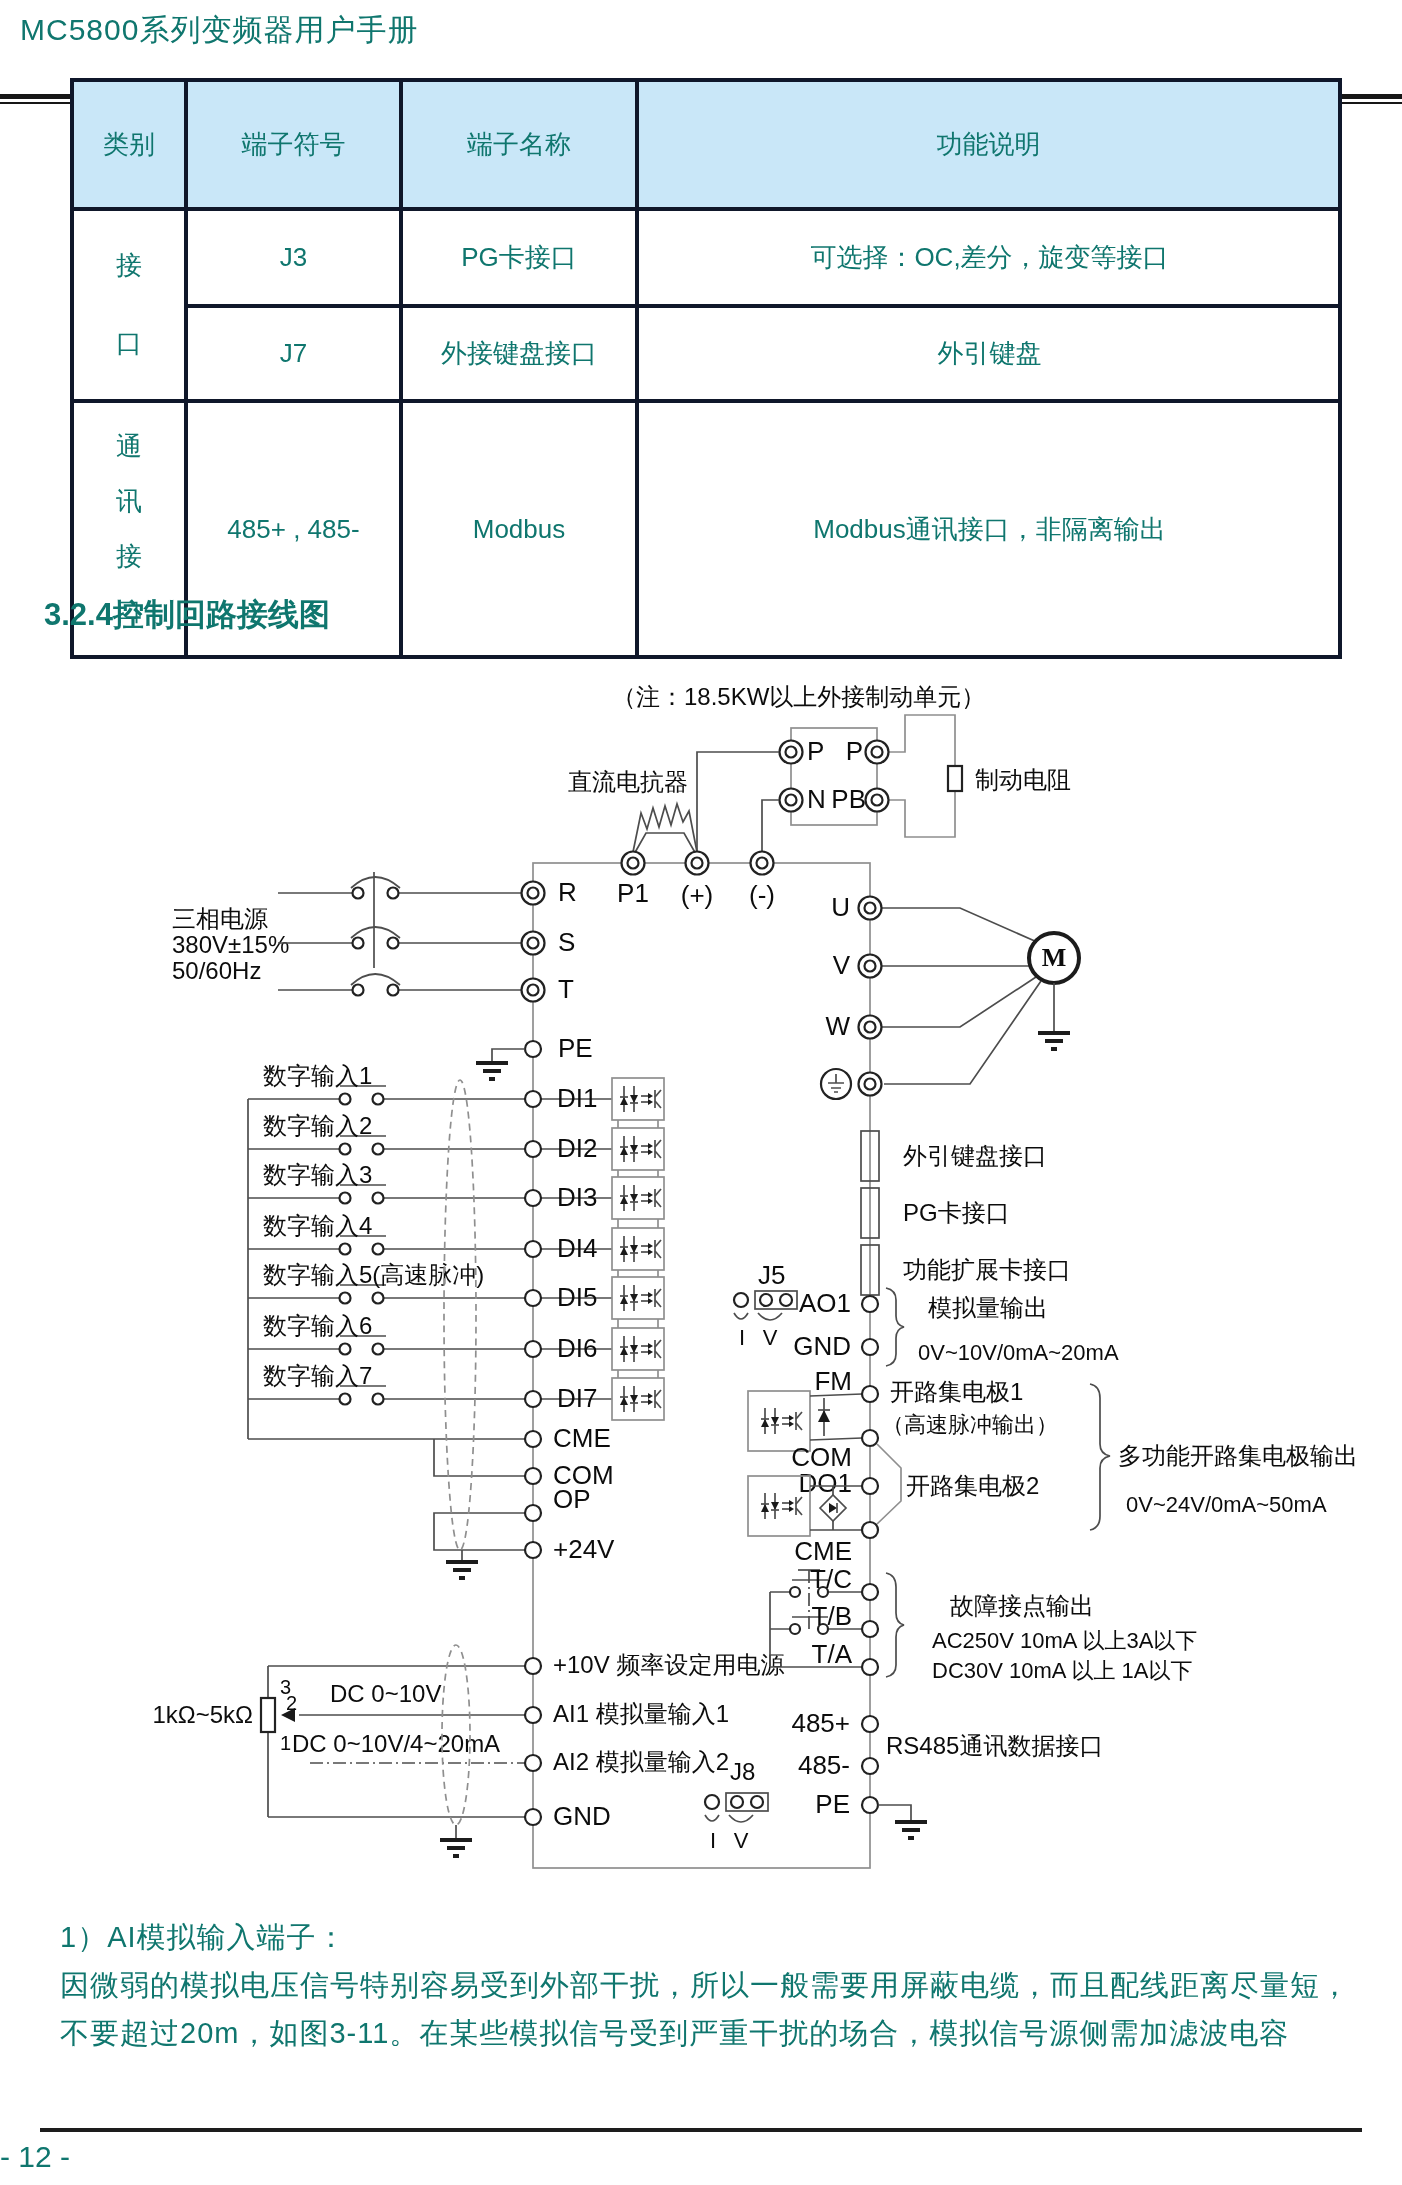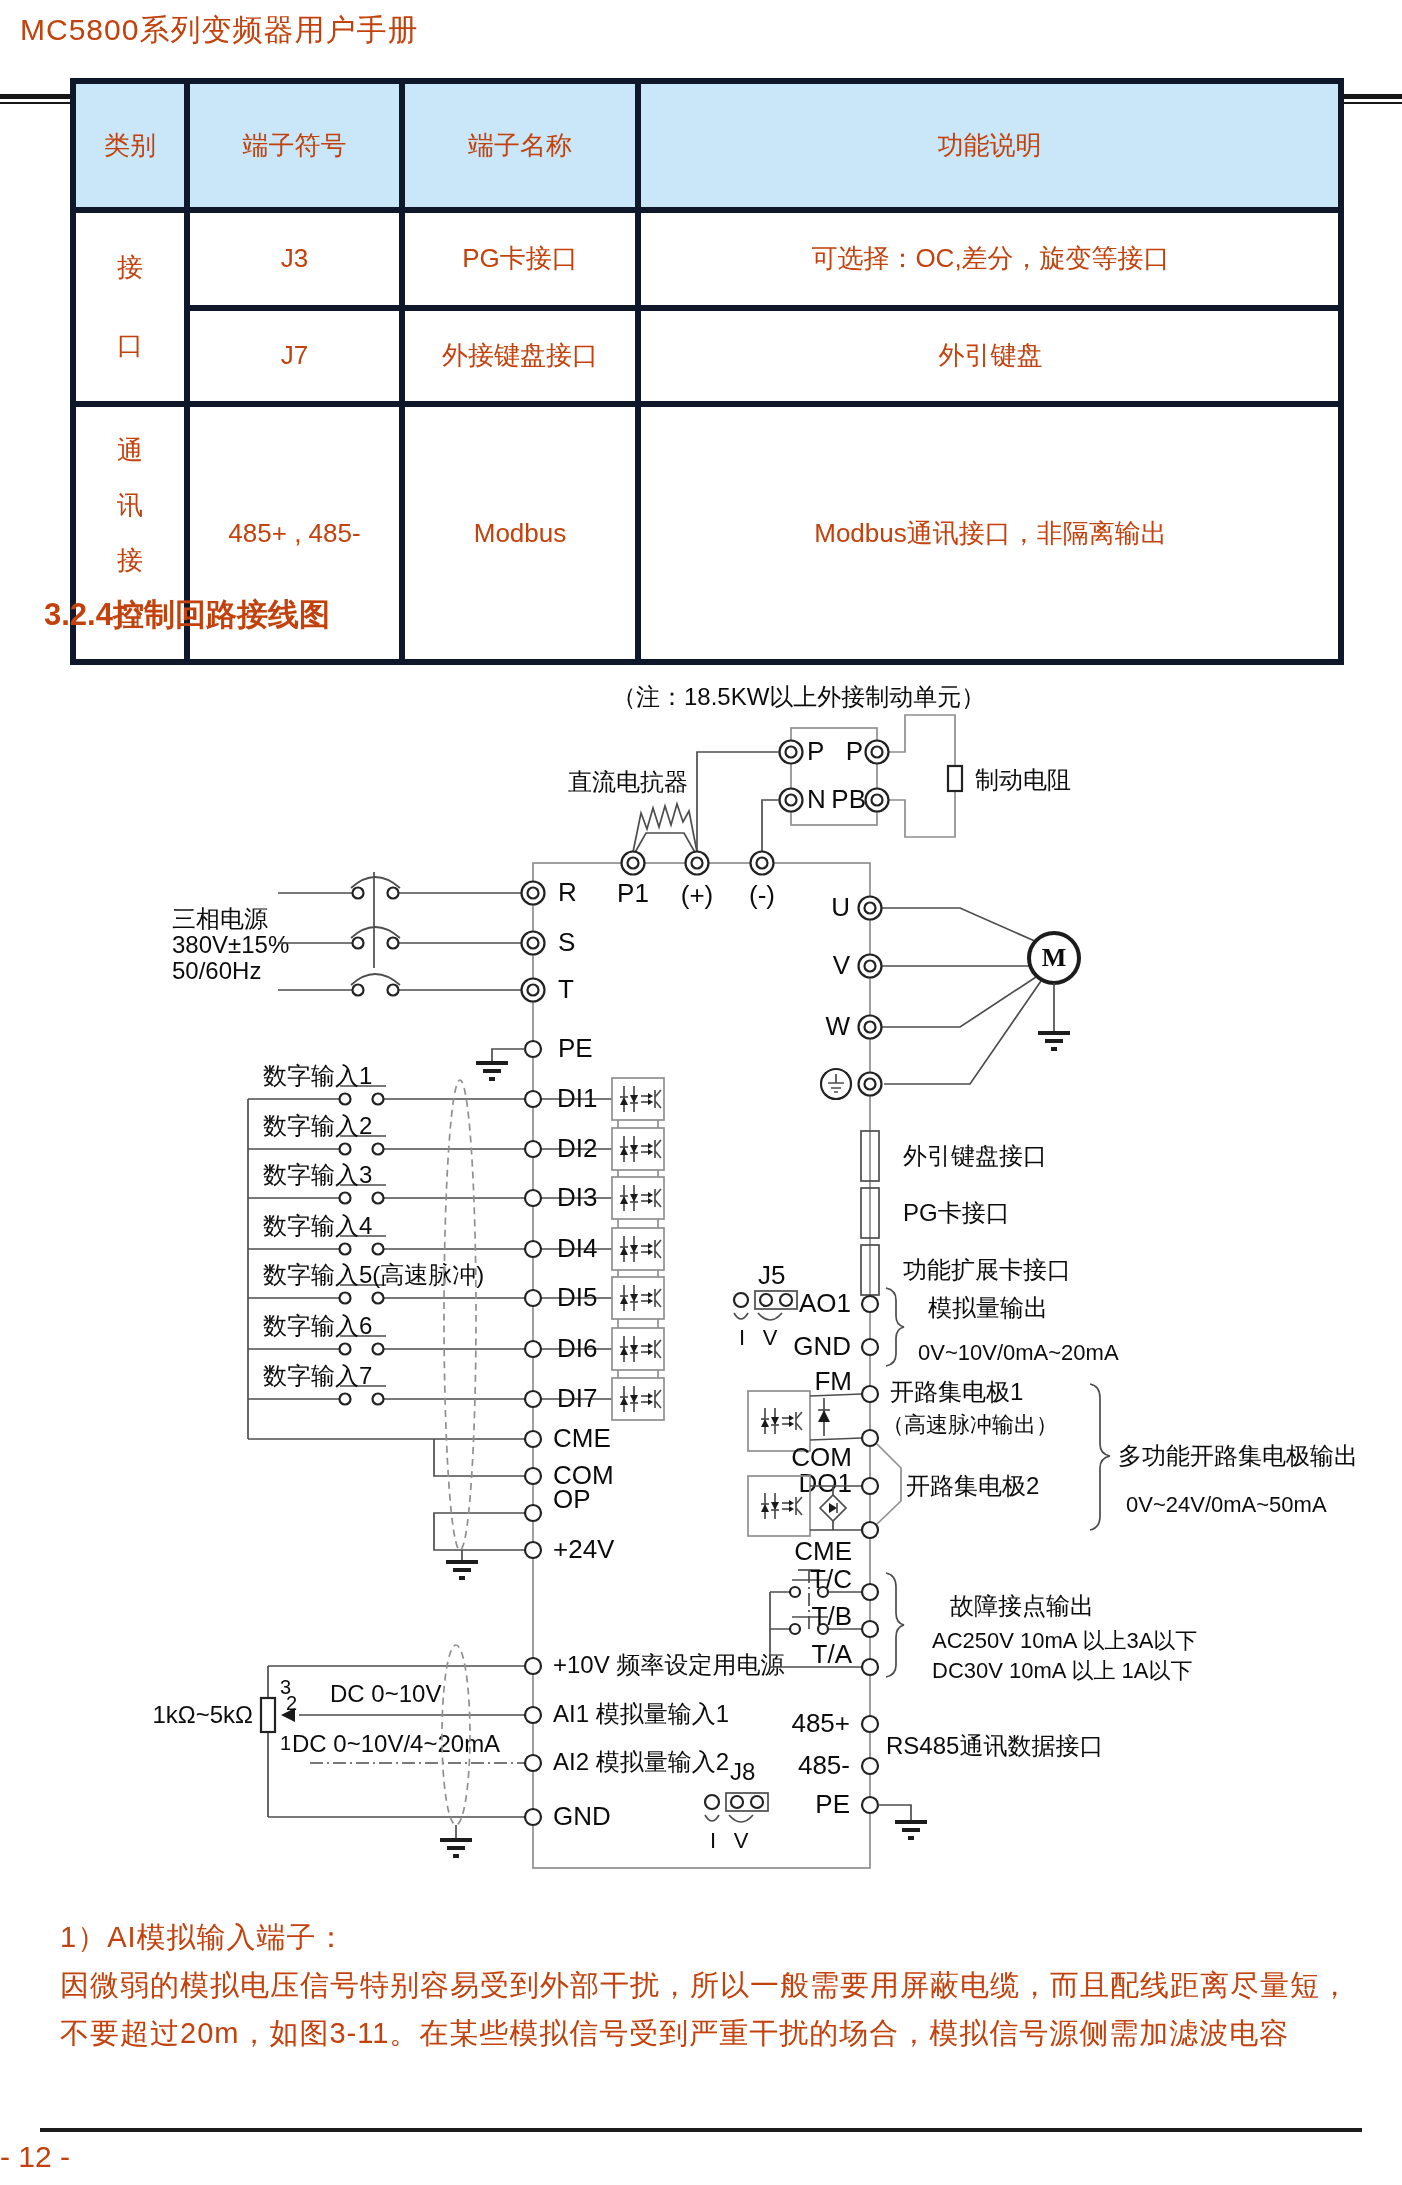"MC5800系列变频器用户手册" #page { color: #c2410c -> #0f766e }
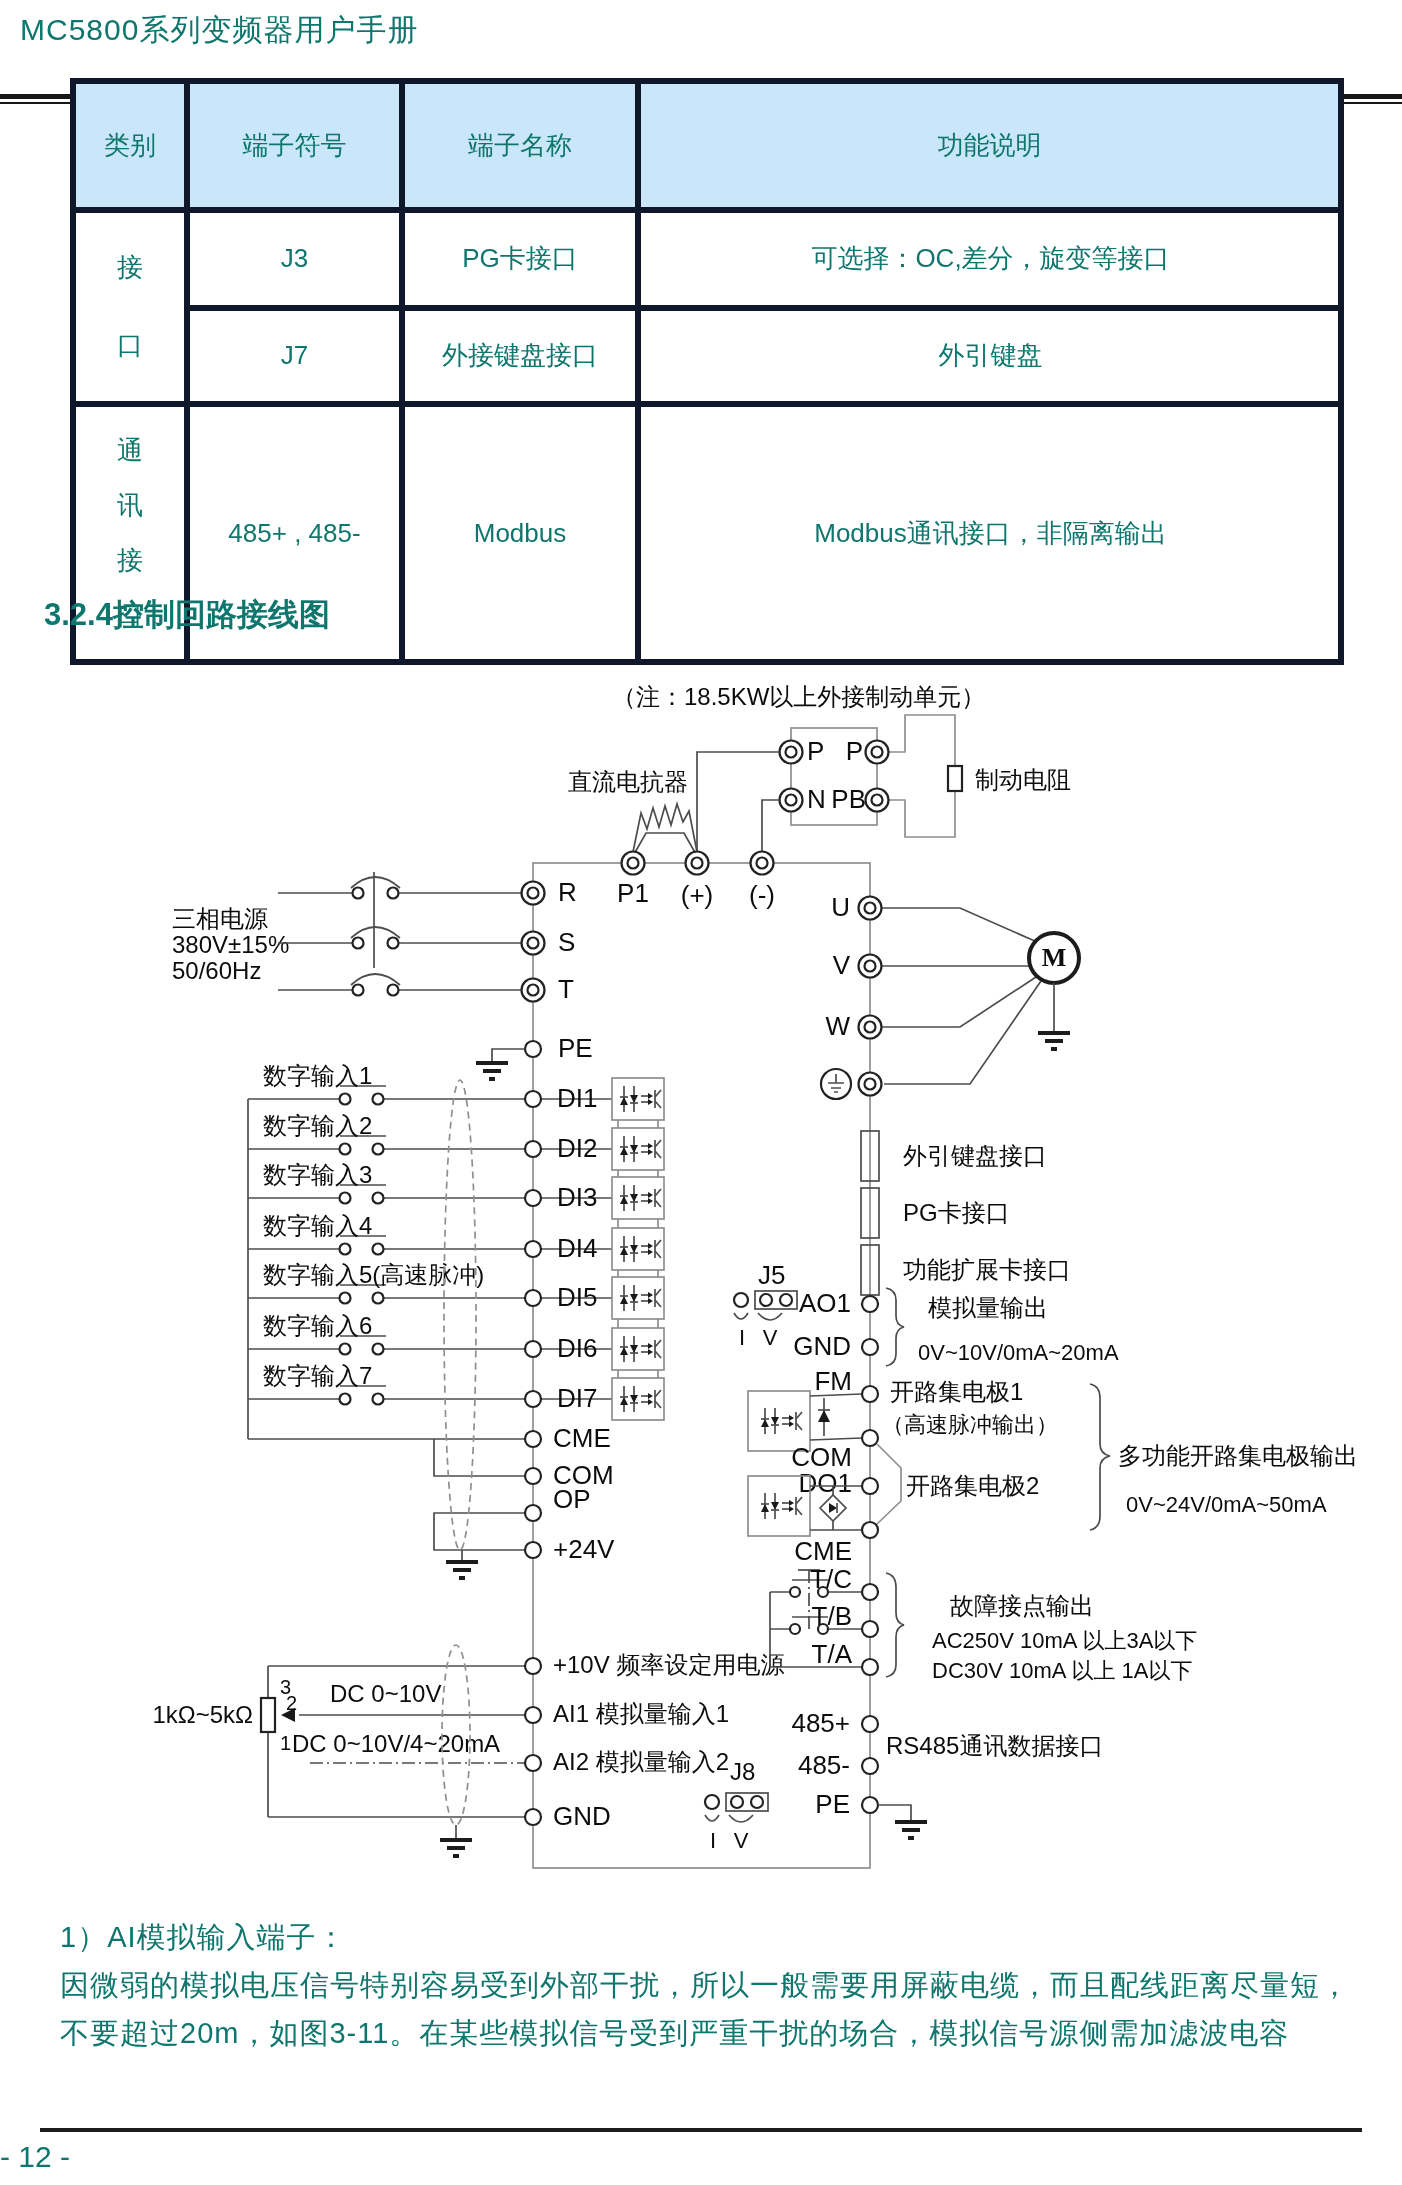"类别" #termtable td,#termtable th { border: 6px solid #0f172a -> 4px solid #0f172a }
